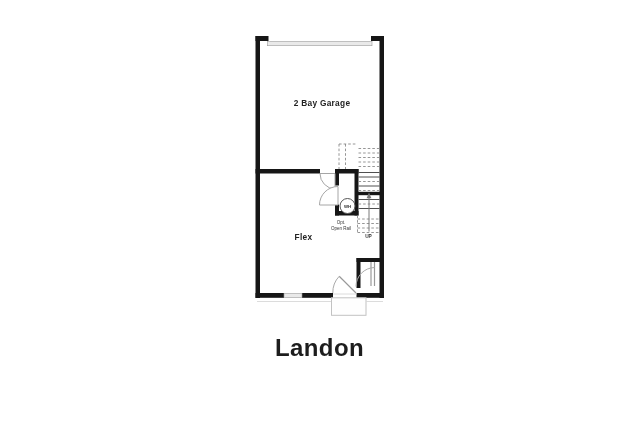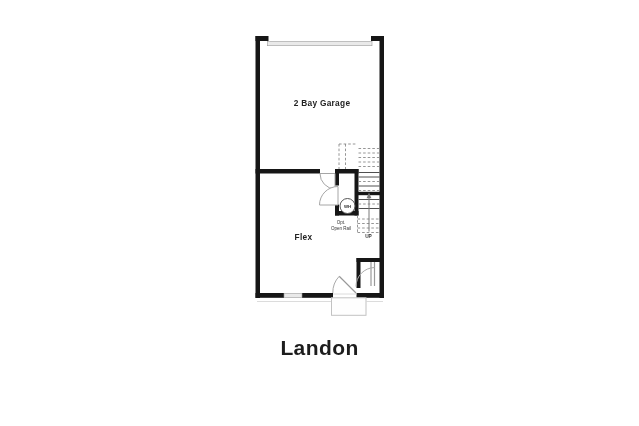"Landon" .plan-title { font-size: 21px -> 24px }
